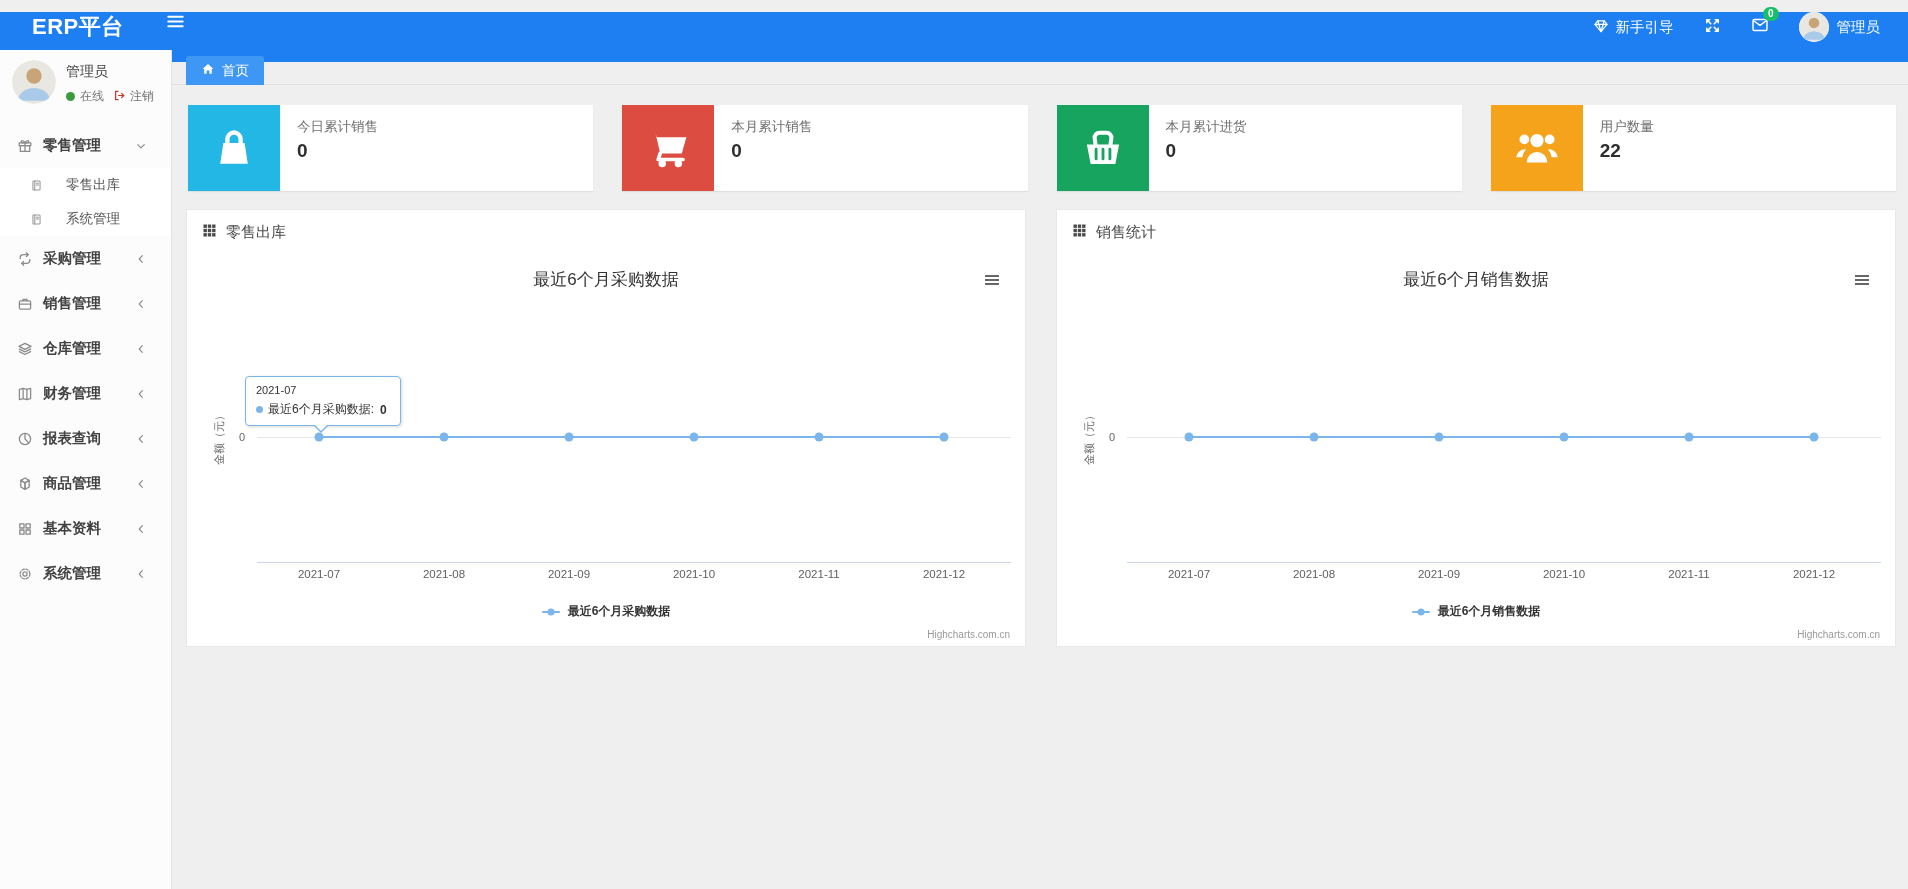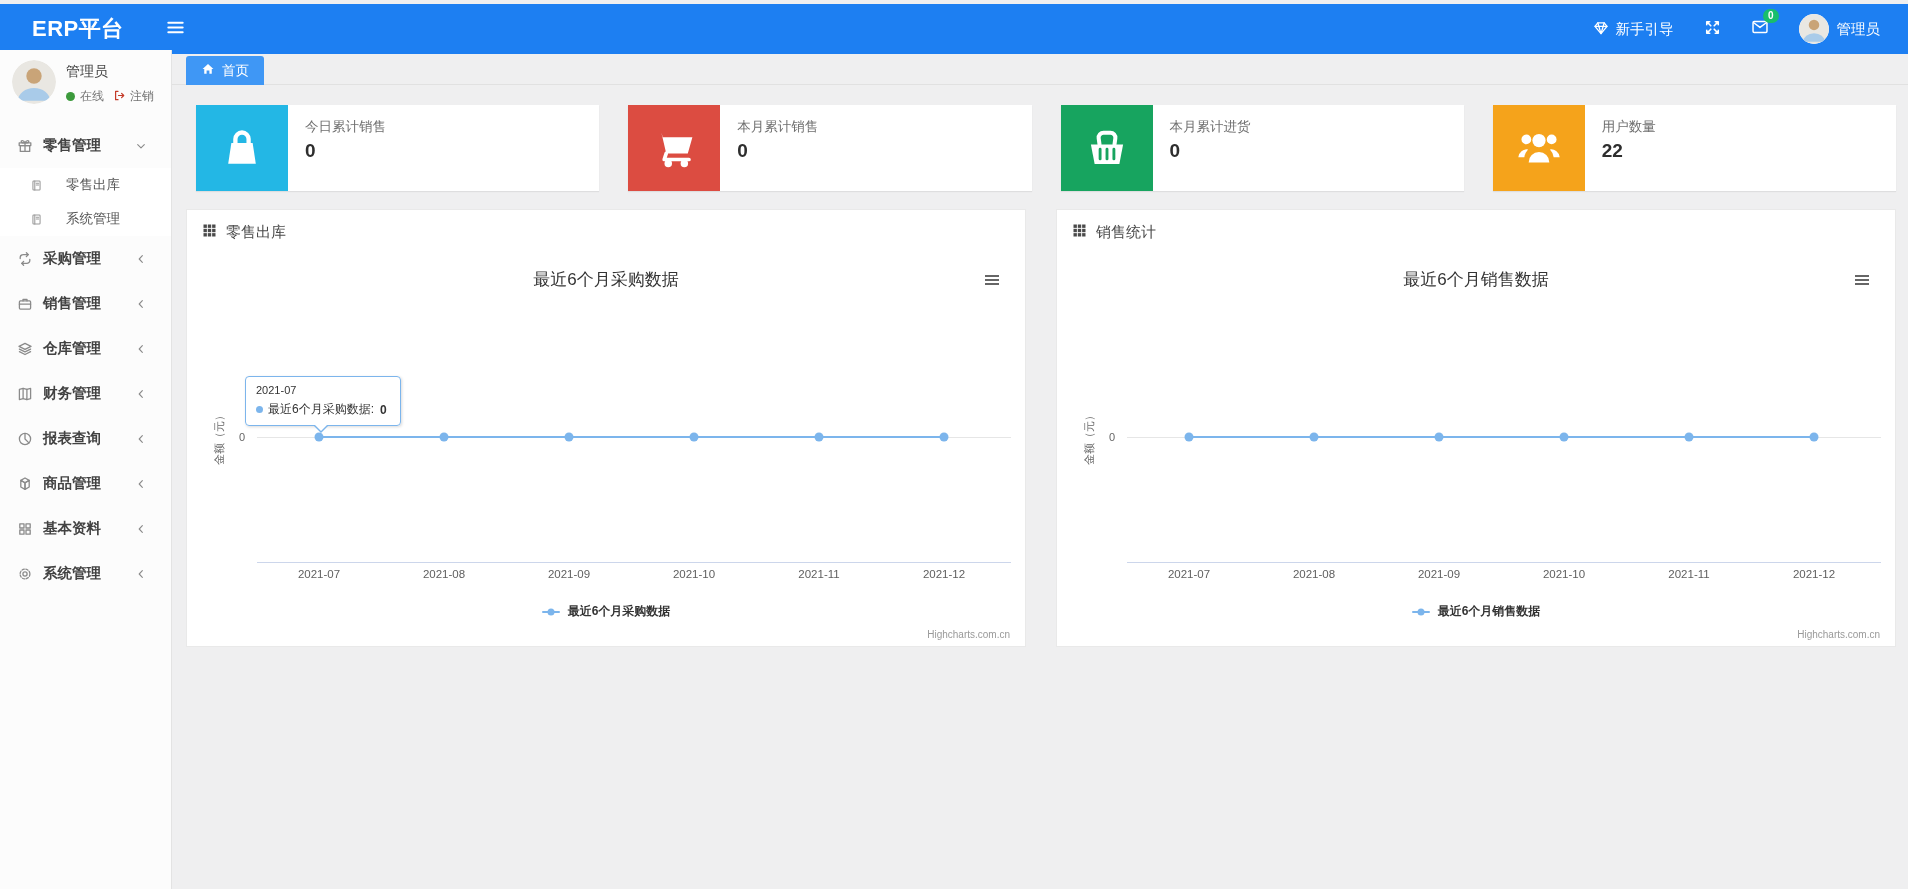"ERP平台" .navbar { align-items: center -> flex-start; top: 4px -> 12px }
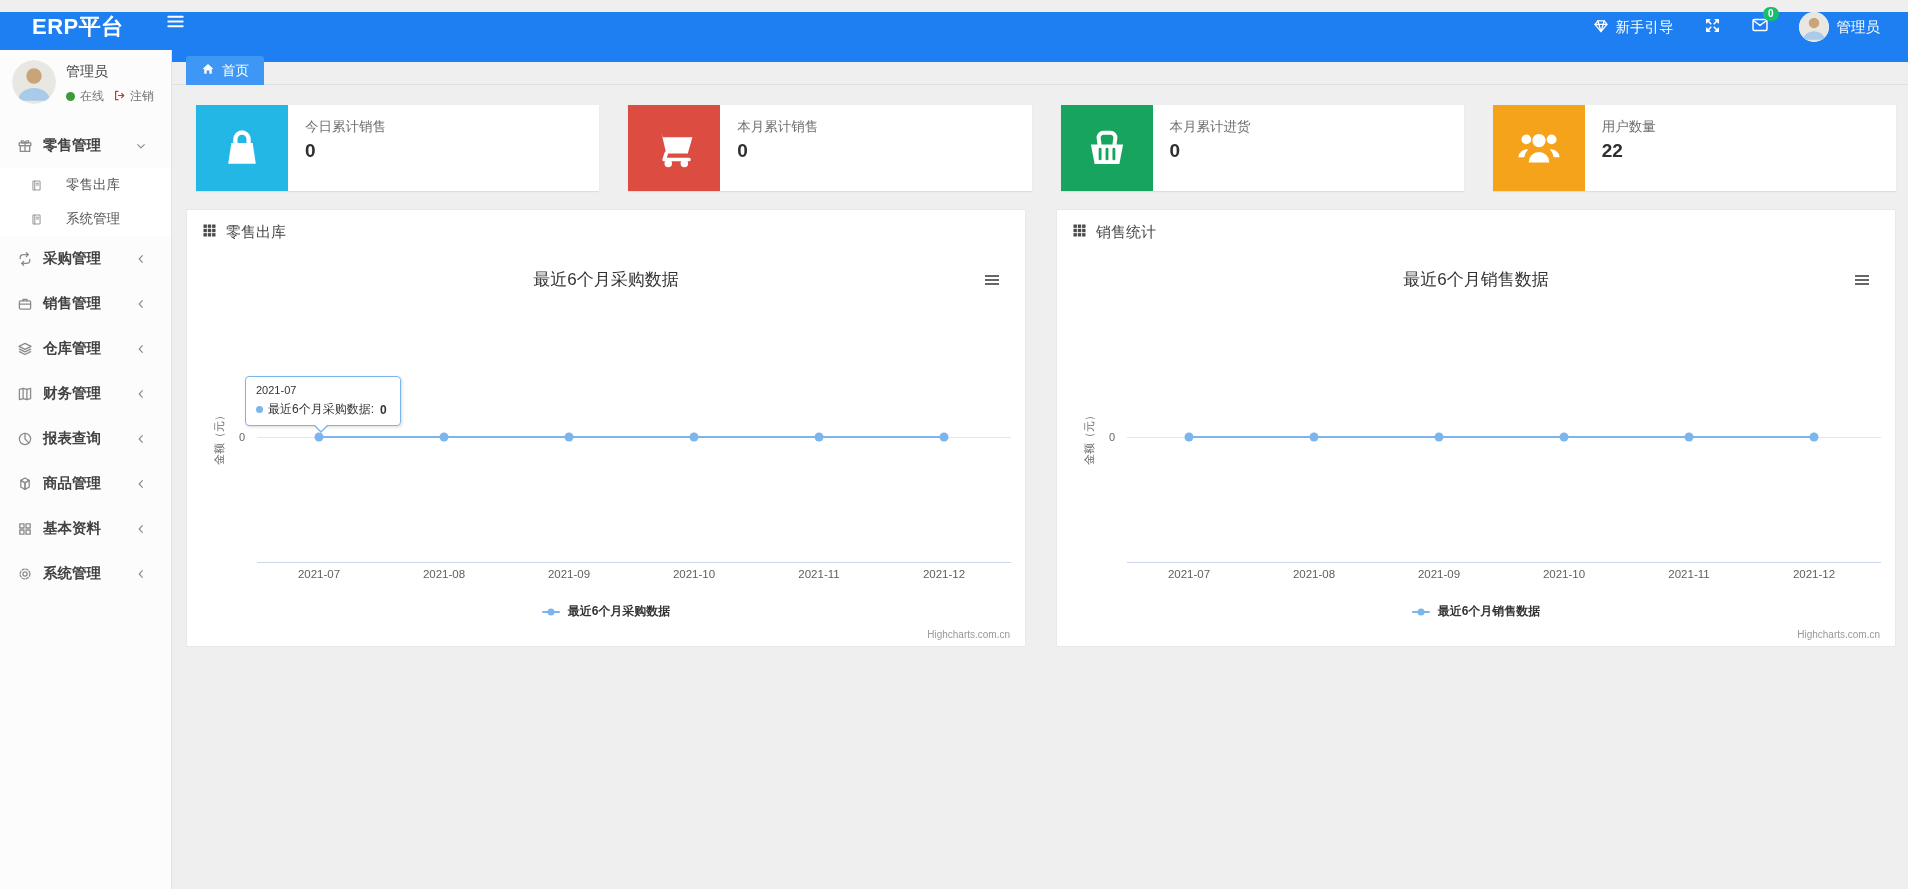"今日累计销售" .cards-row { margin: 20px 12px 0 24px -> 20px 12px 0 16px }
